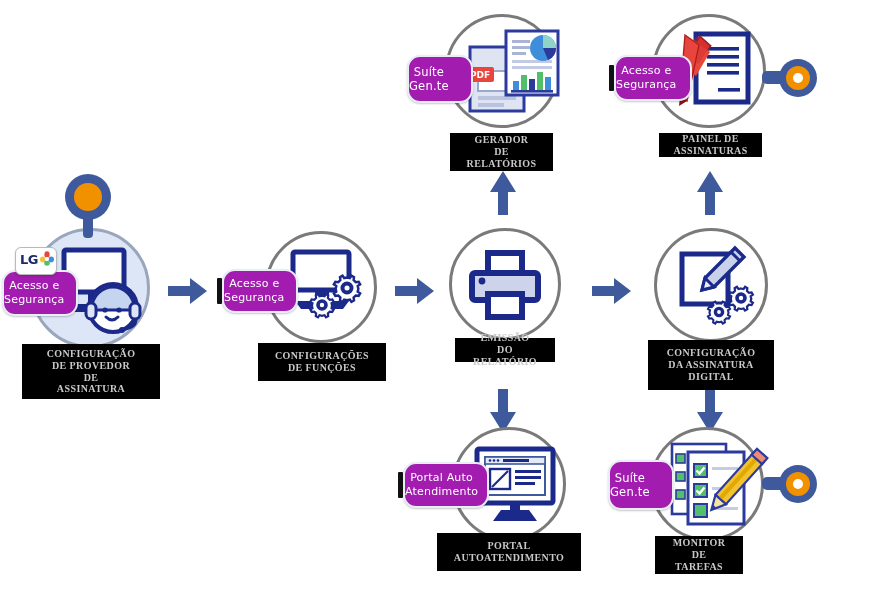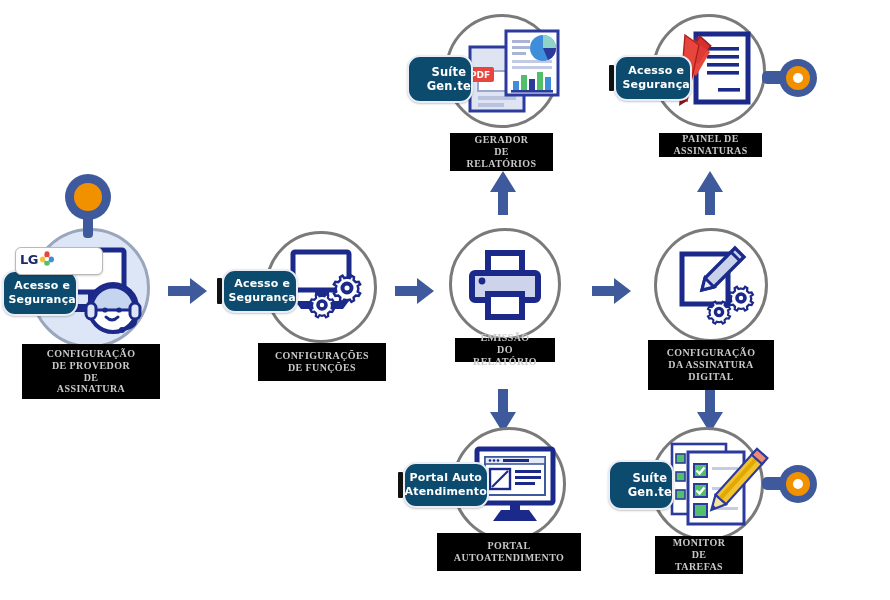"Suíte" .pill { background: #0c4a6e -> #a21caf; font-weight: 700 -> 400; justify-content: flex-end -> flex-start }
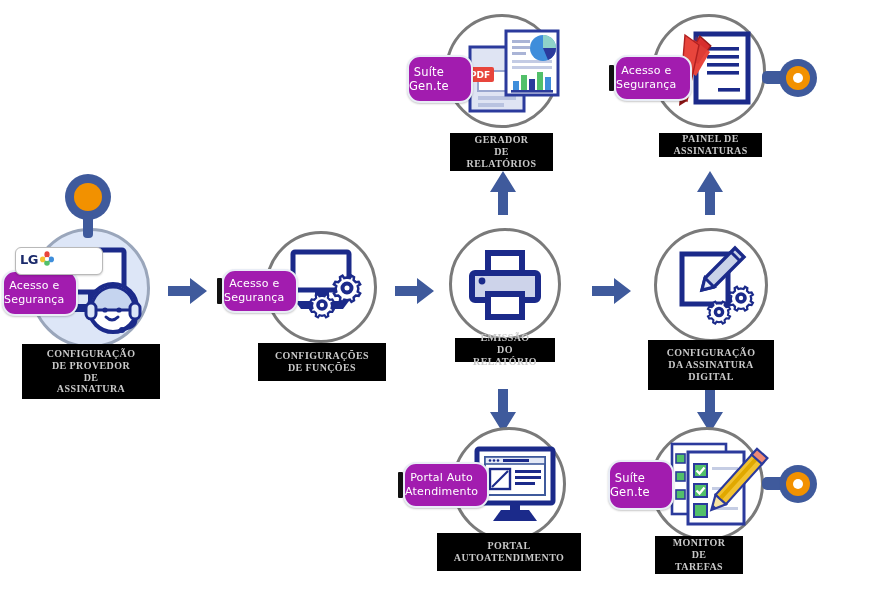"LG" .lg-badge { padding-left: 46px -> none }
